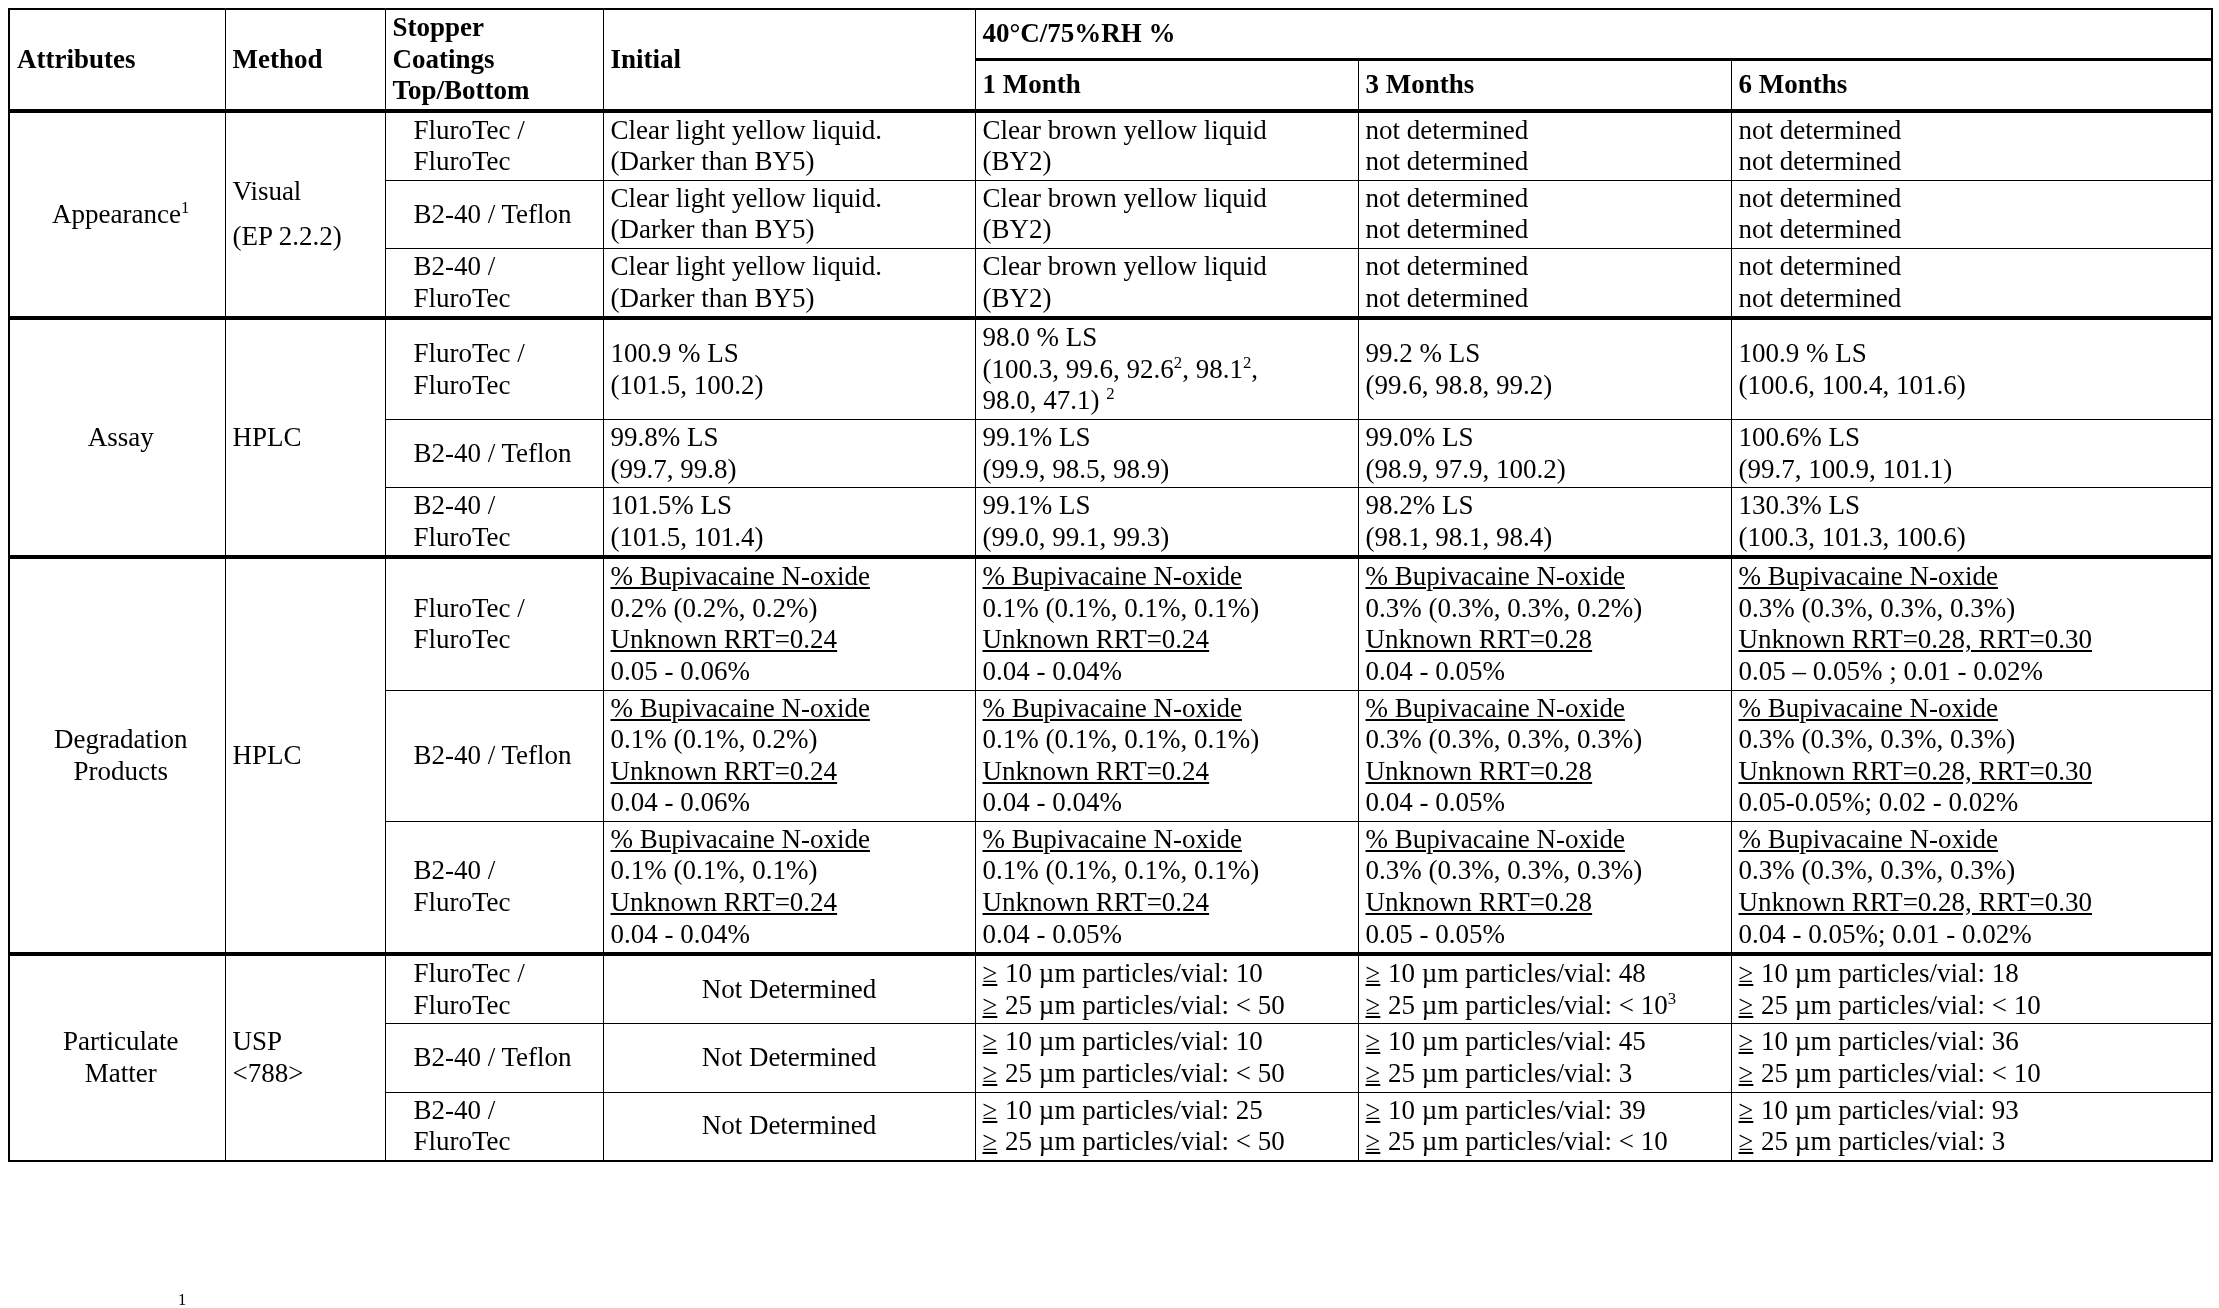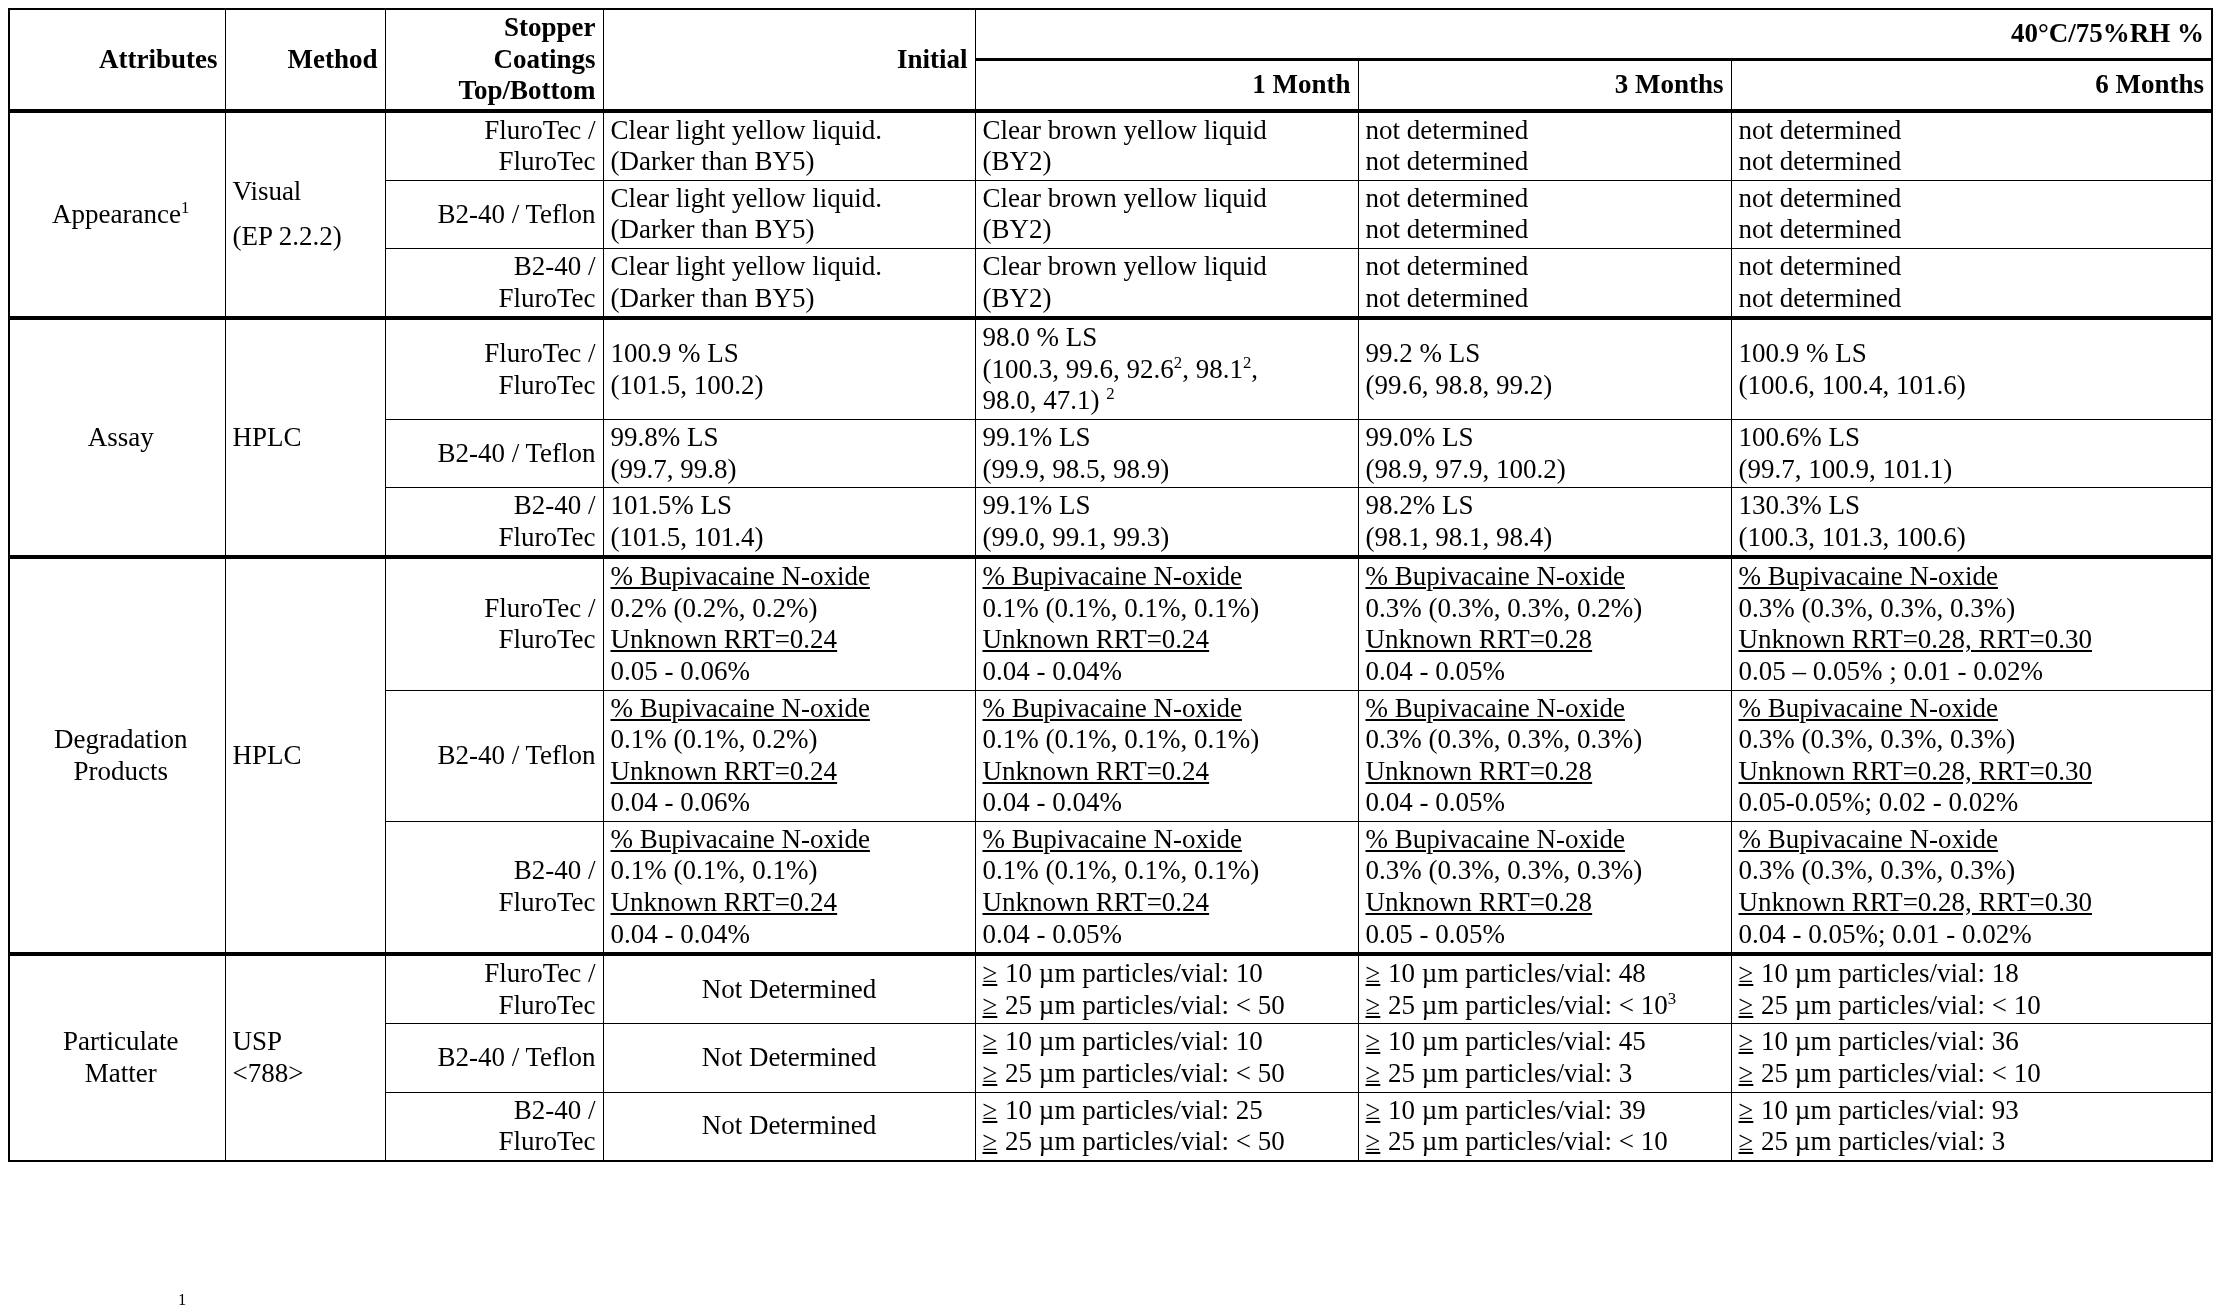"Stopper" thead th { text-align: right -> left }
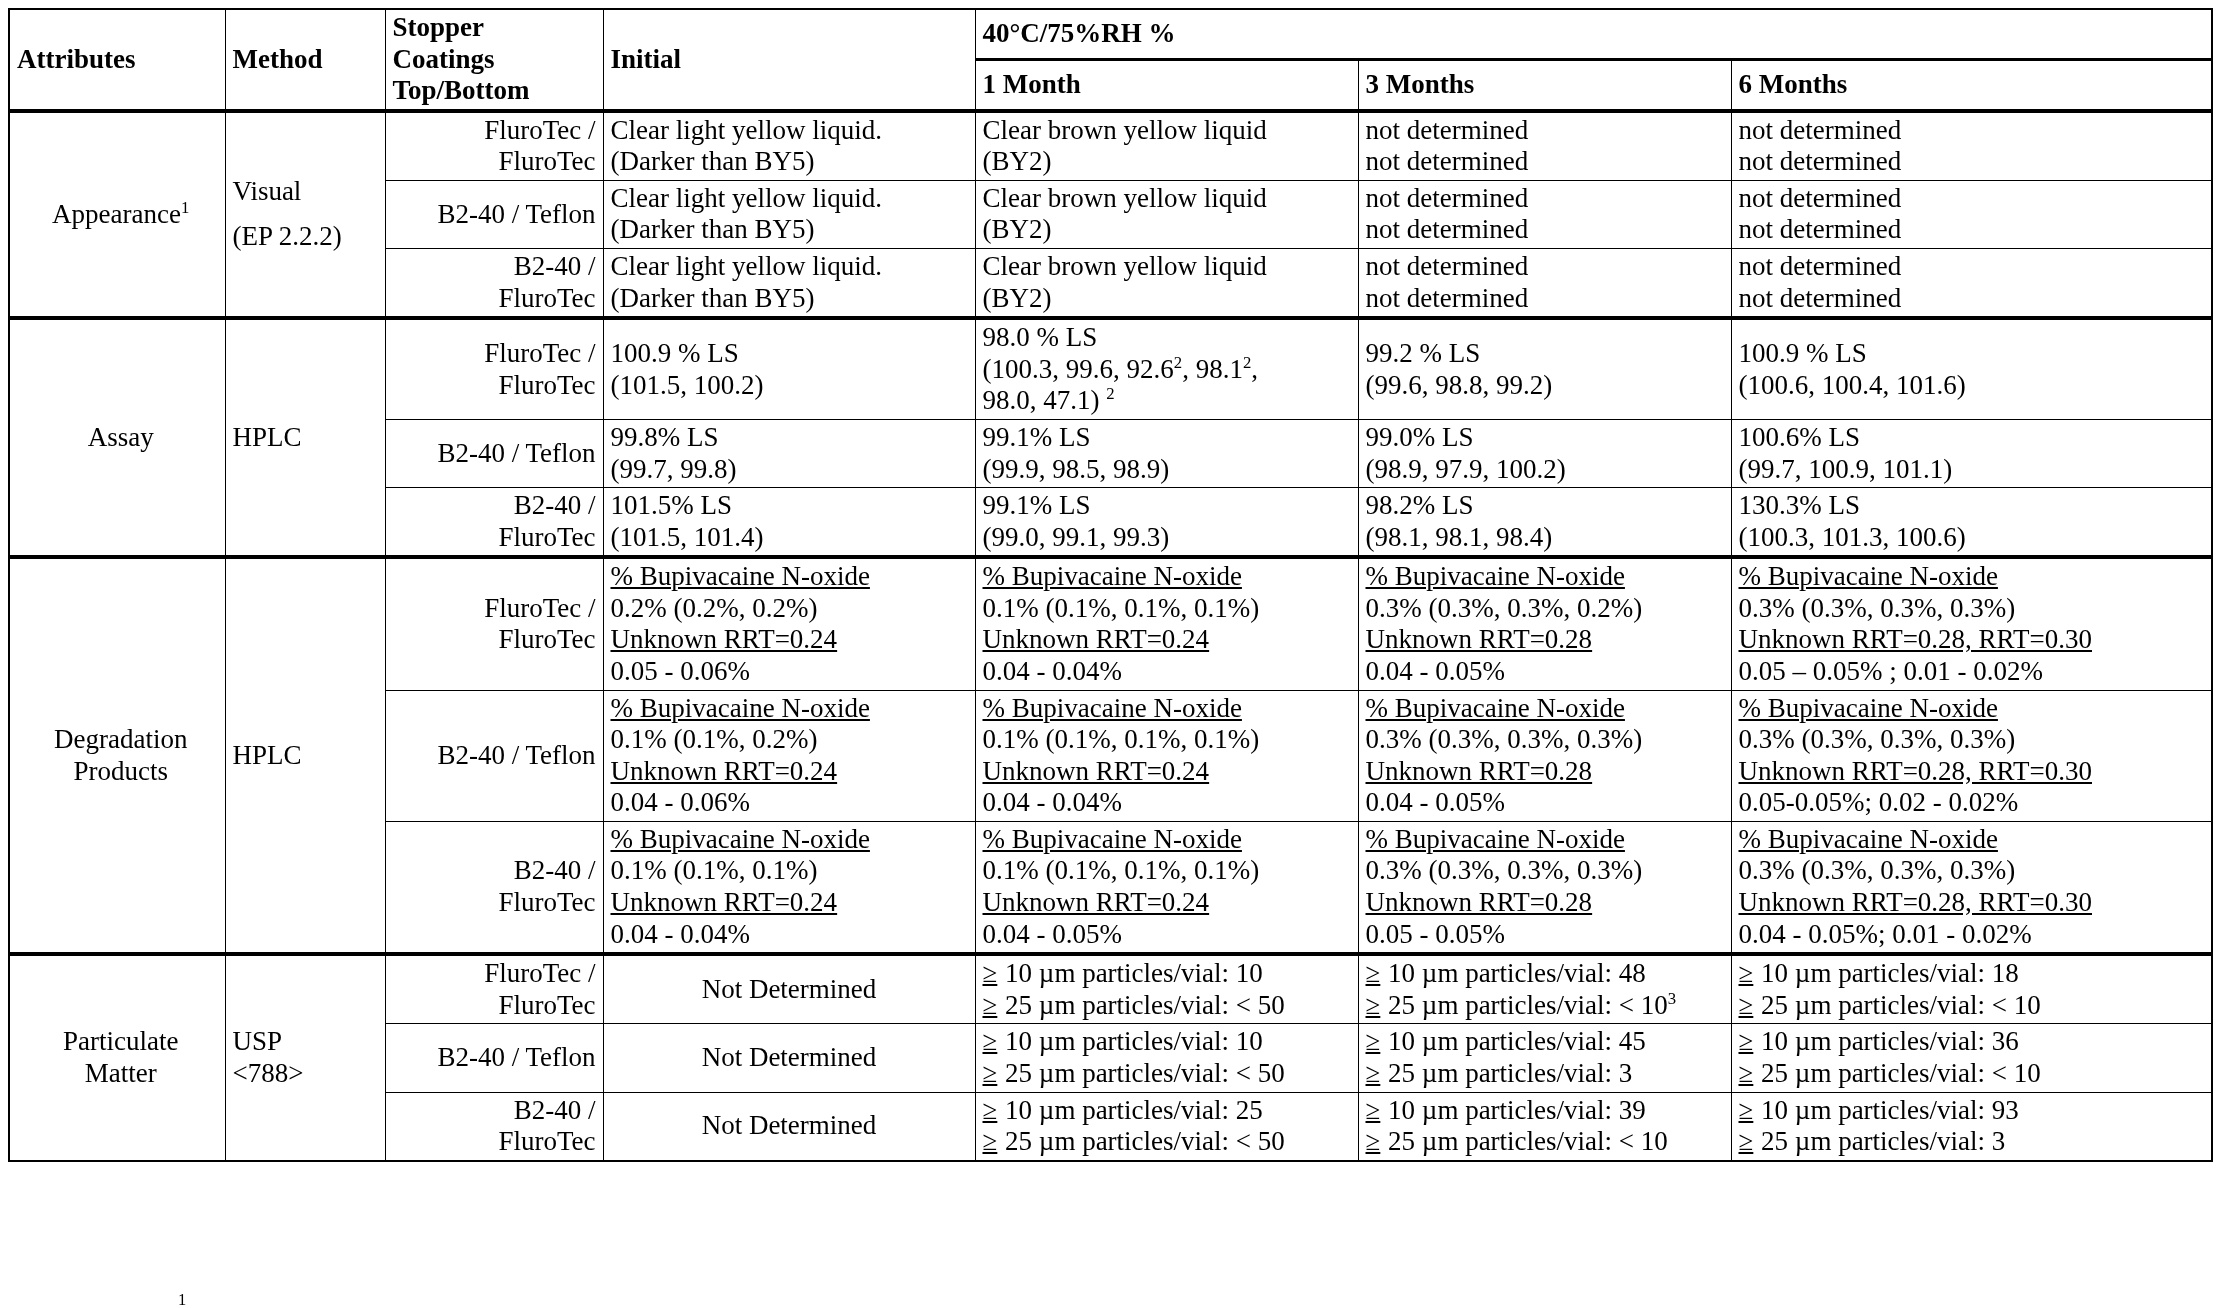"FluroTec /" tbody td.coating { padding-left: 2px -> 28px; text-align: right -> left }
